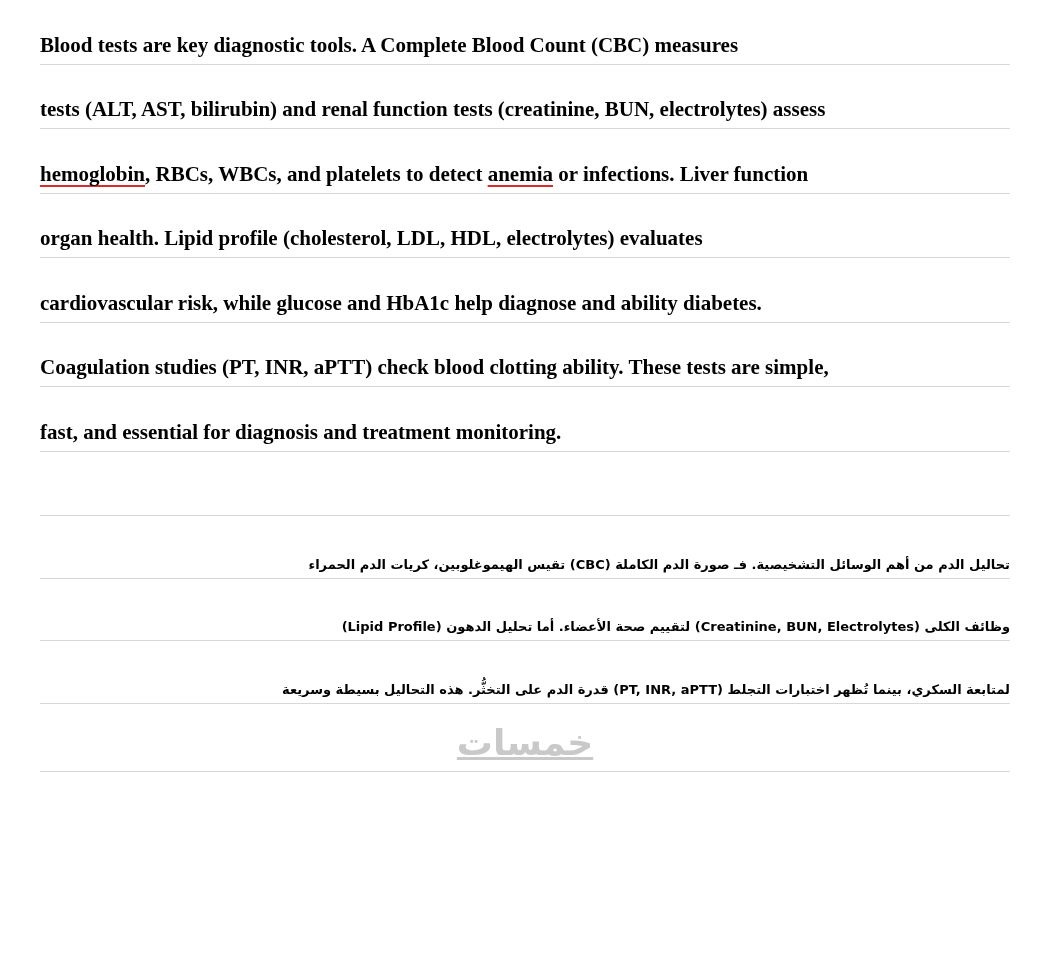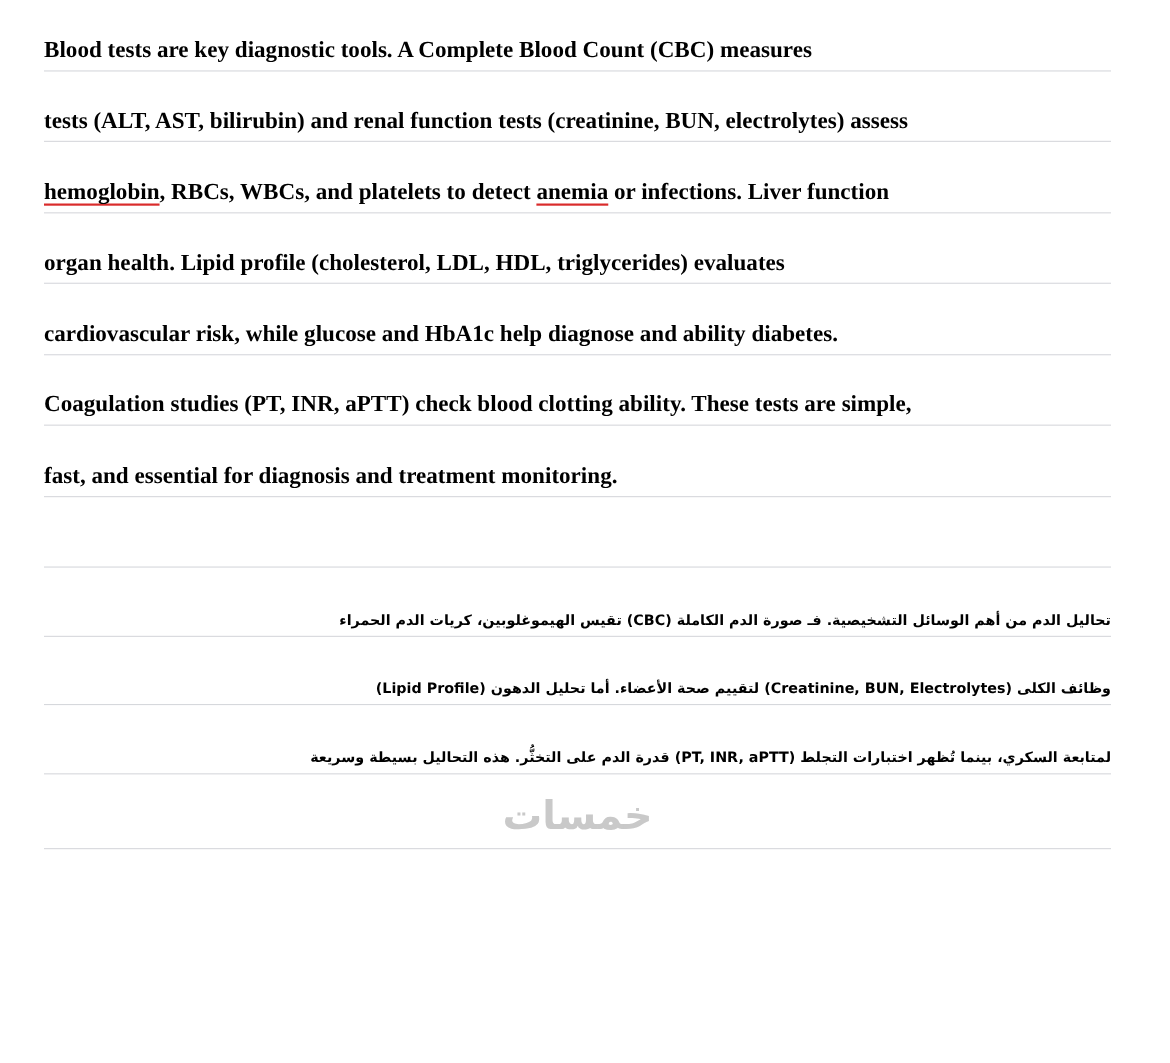"organ health. Lipid profile" span.plain { text: triglycerides -> electrolytes }
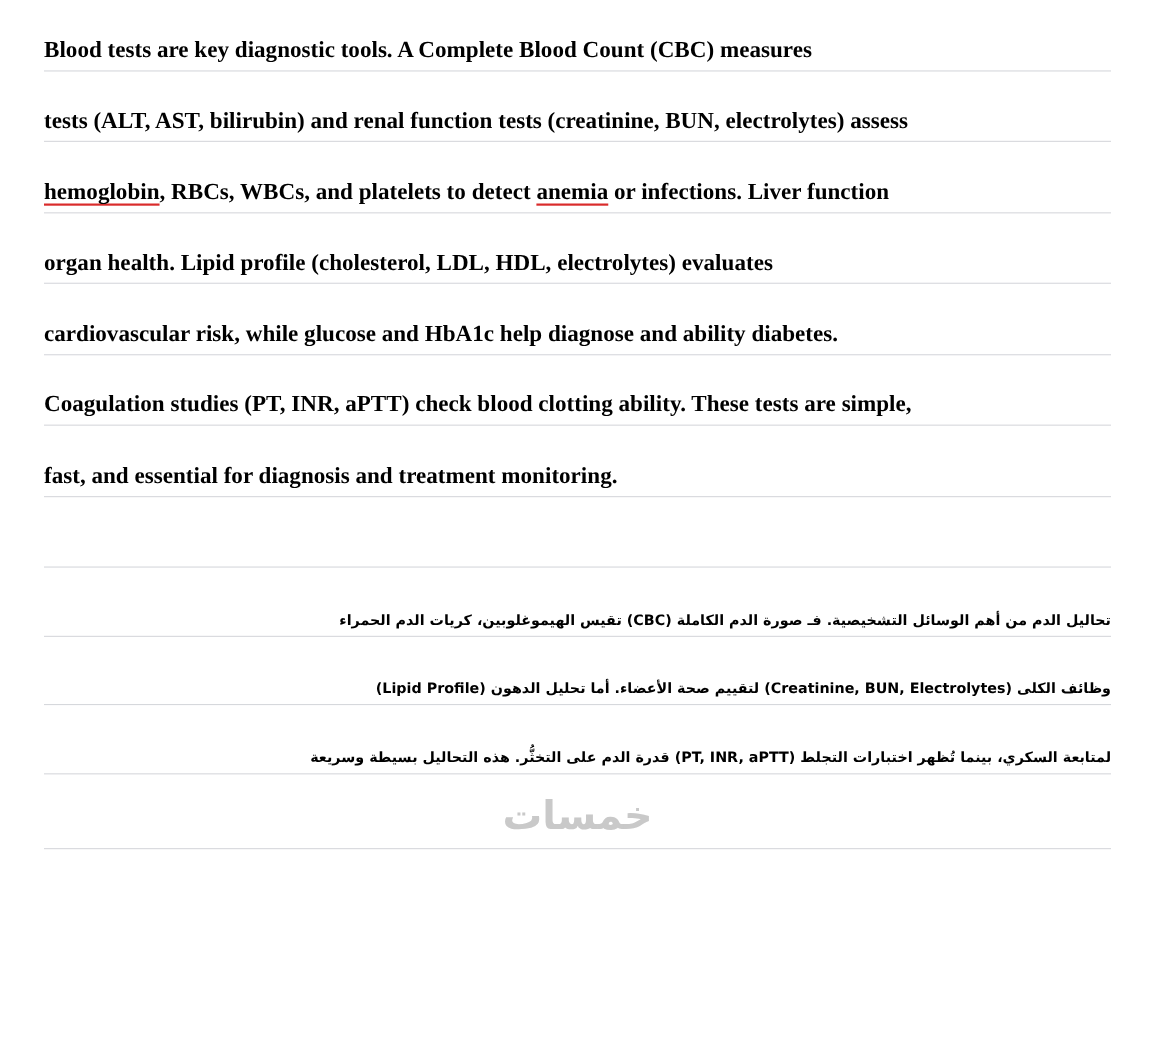"خمسات" .watermark { text-decoration: none -> underline }
